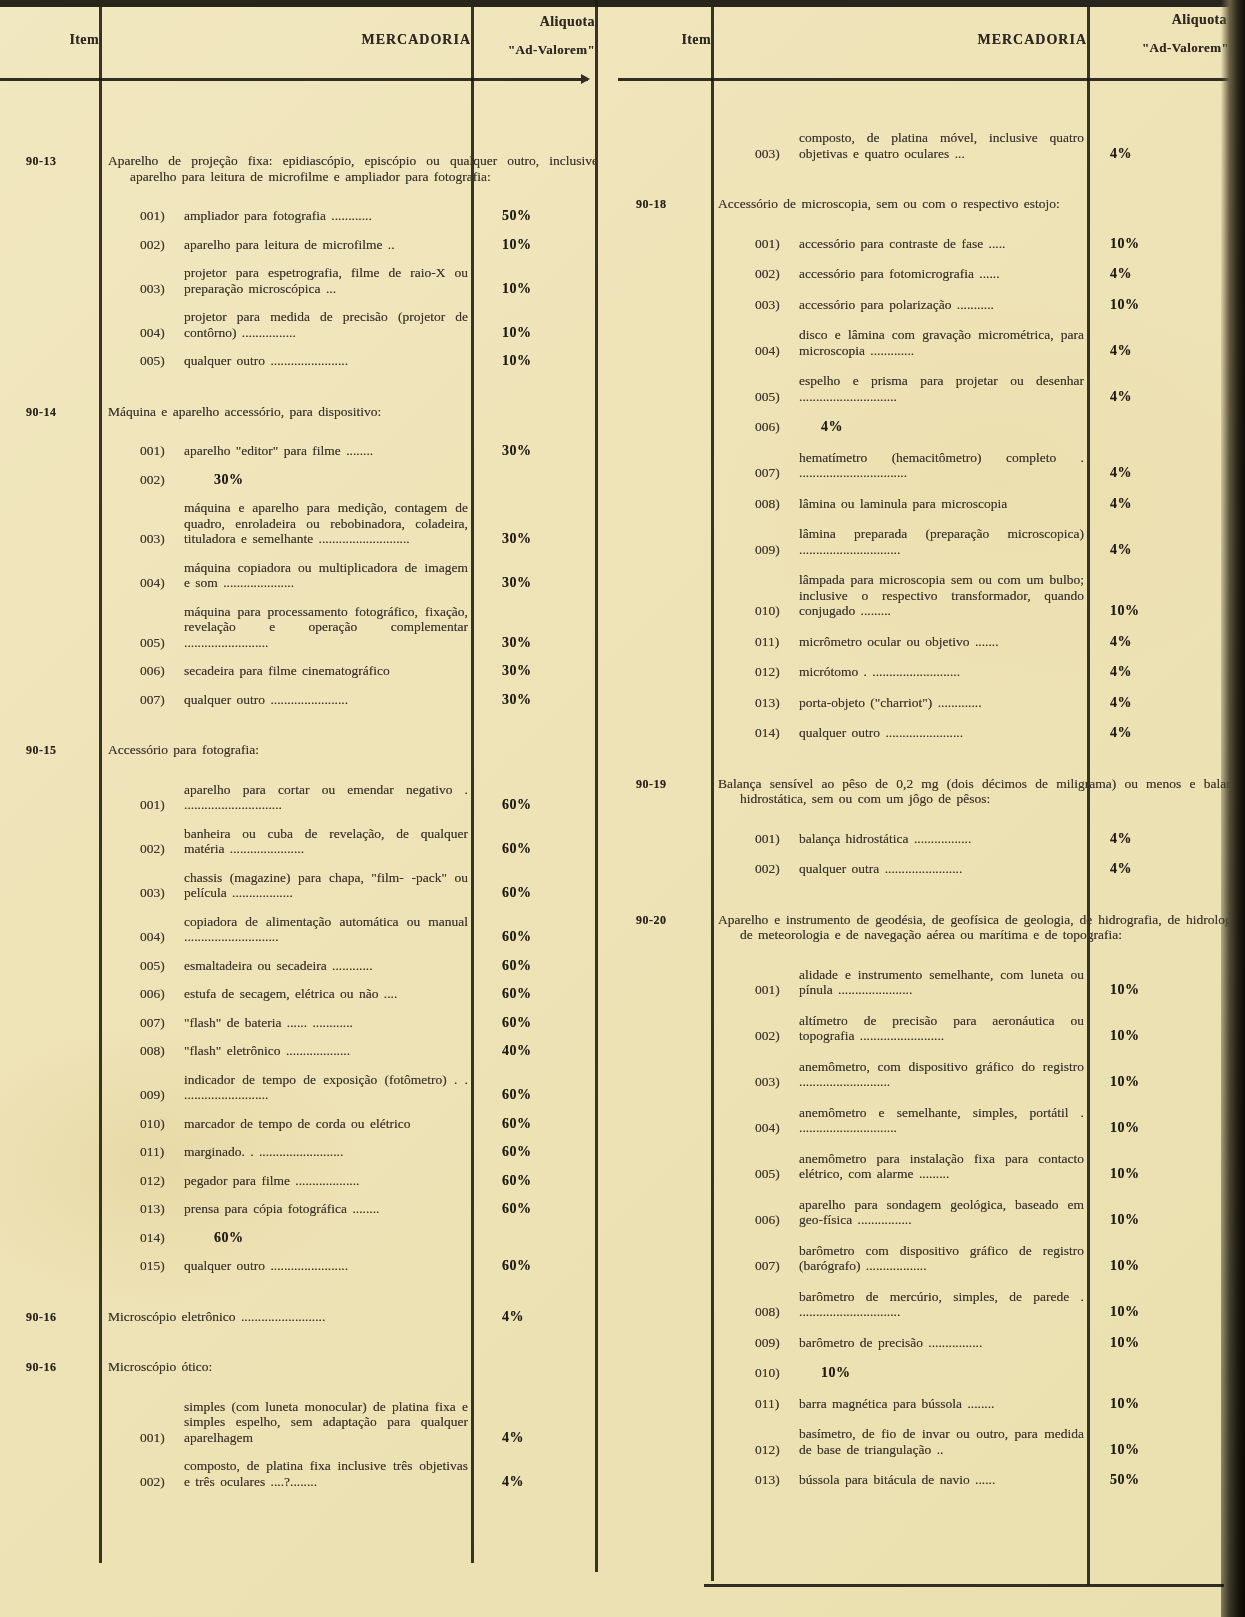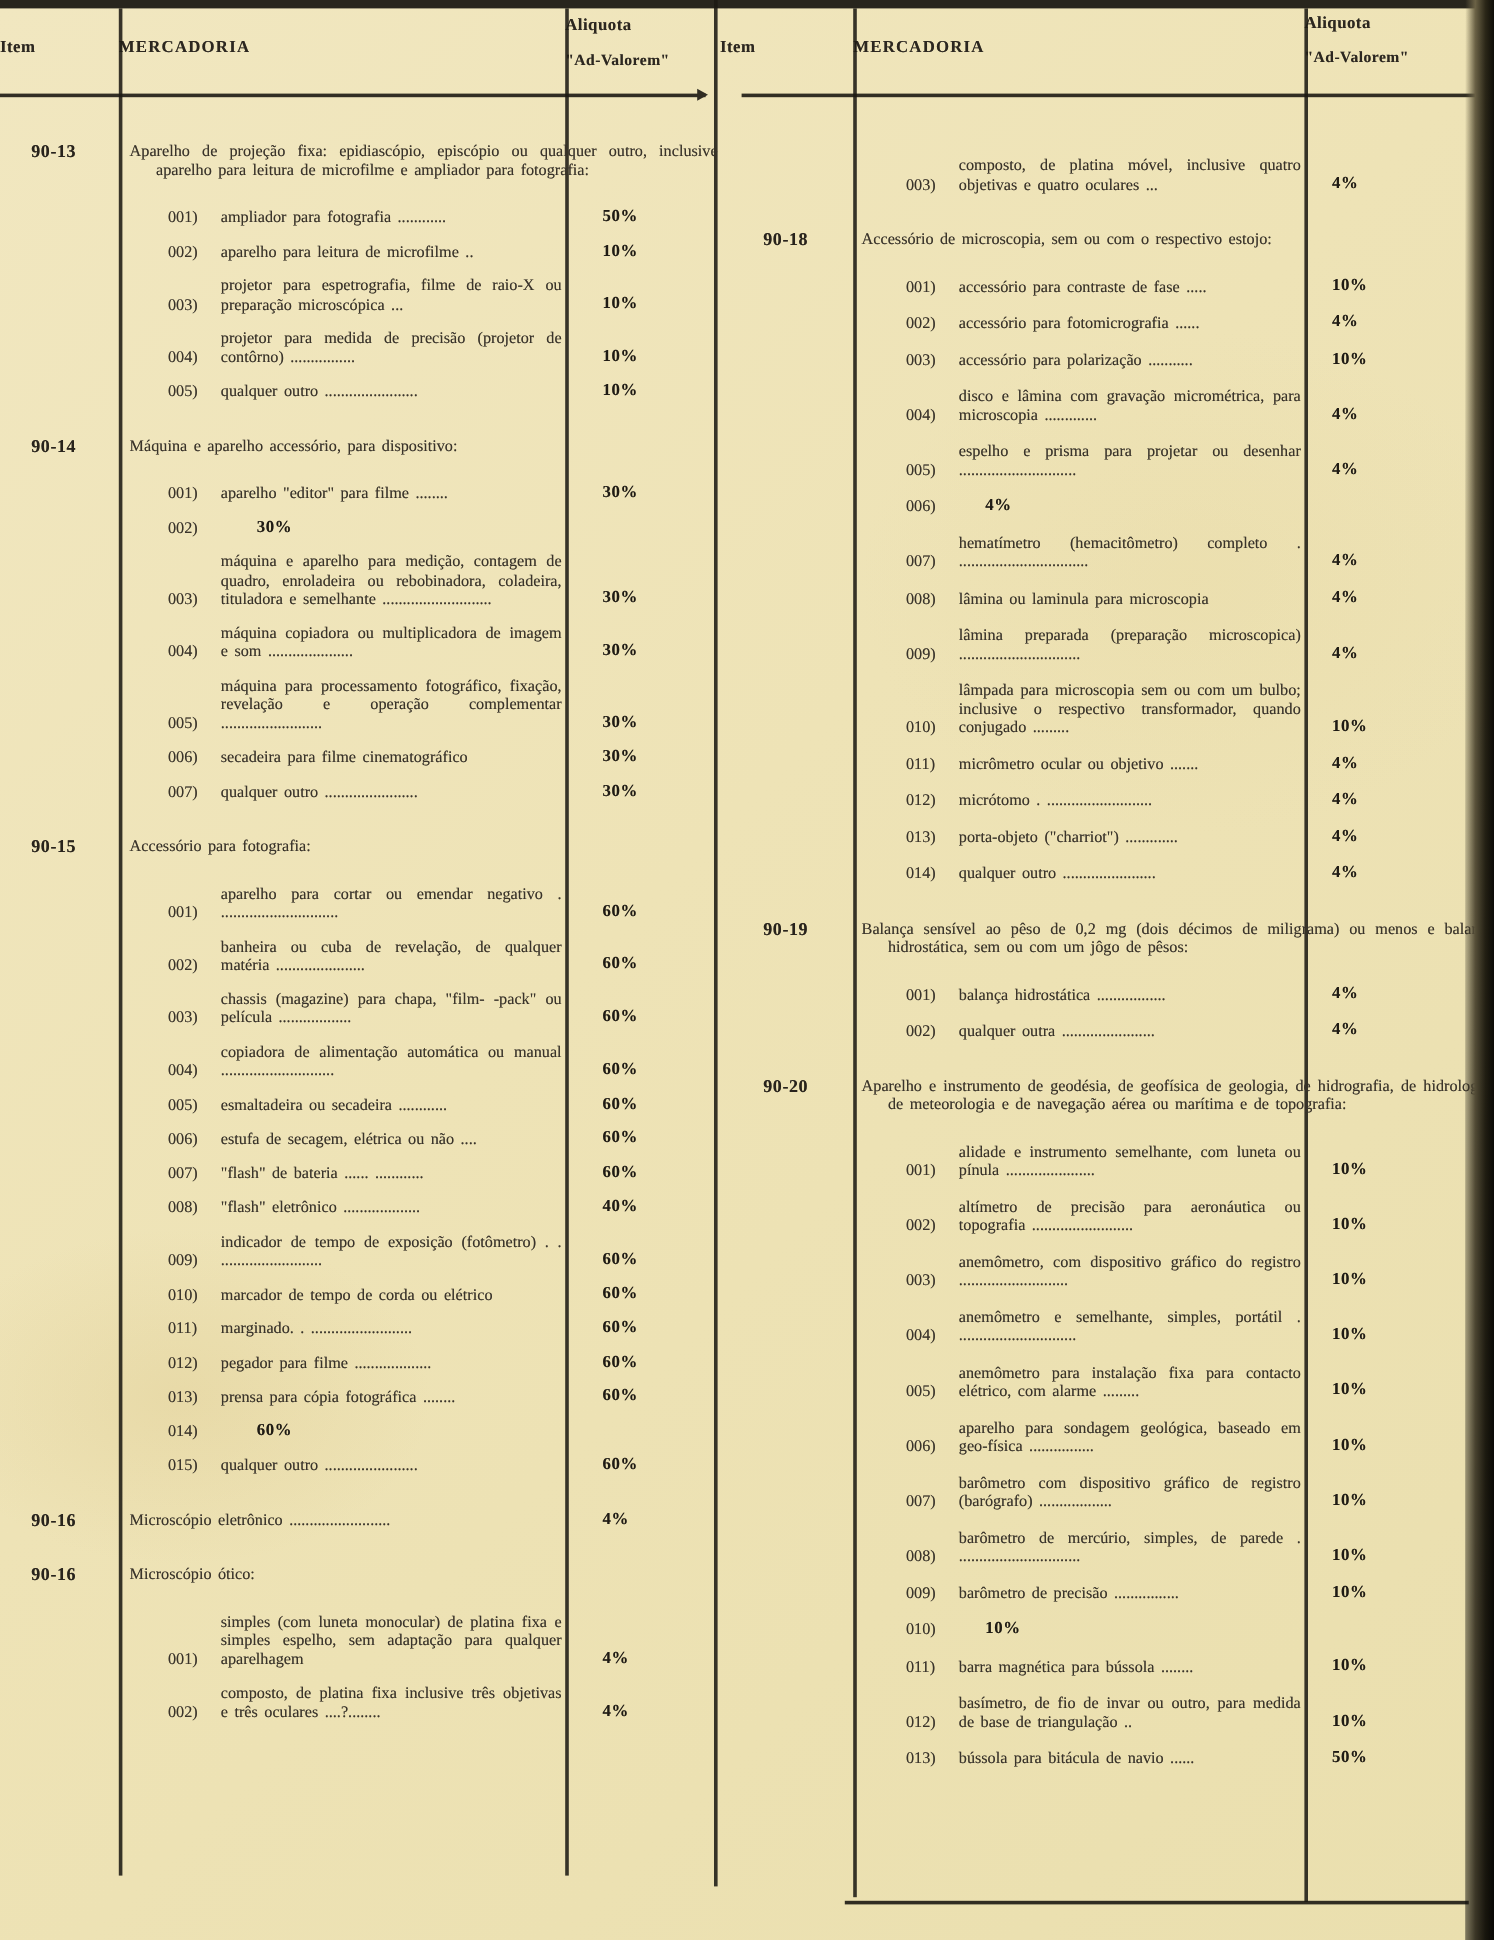"Aliquota" .thead span { text-align: left -> right }
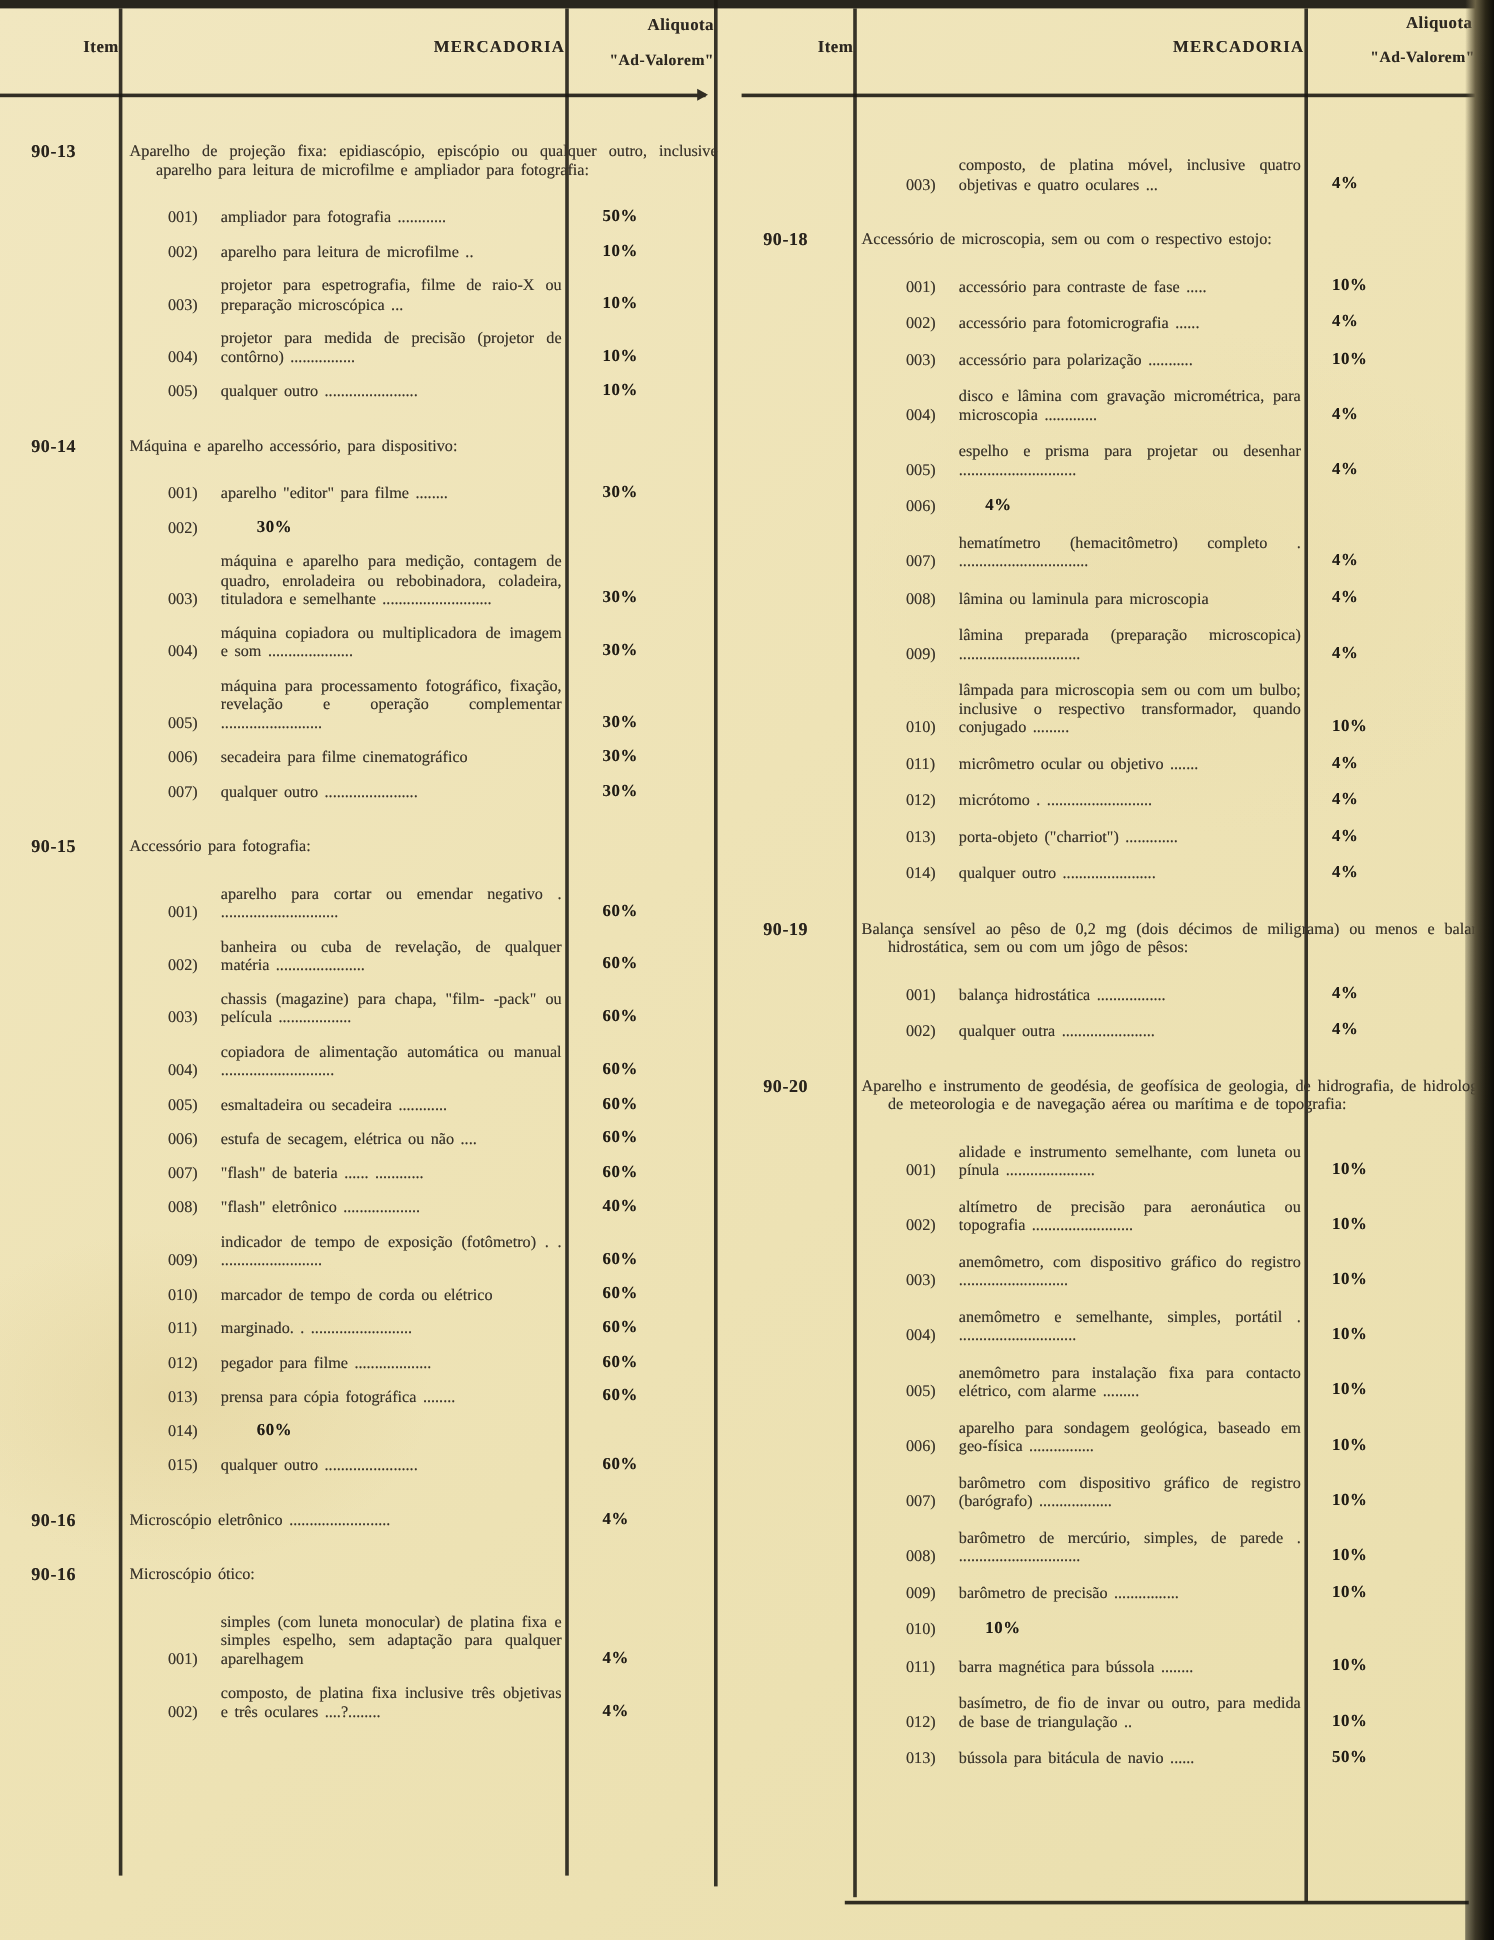"90-13" .item-no { font-size: 15px -> 12px }
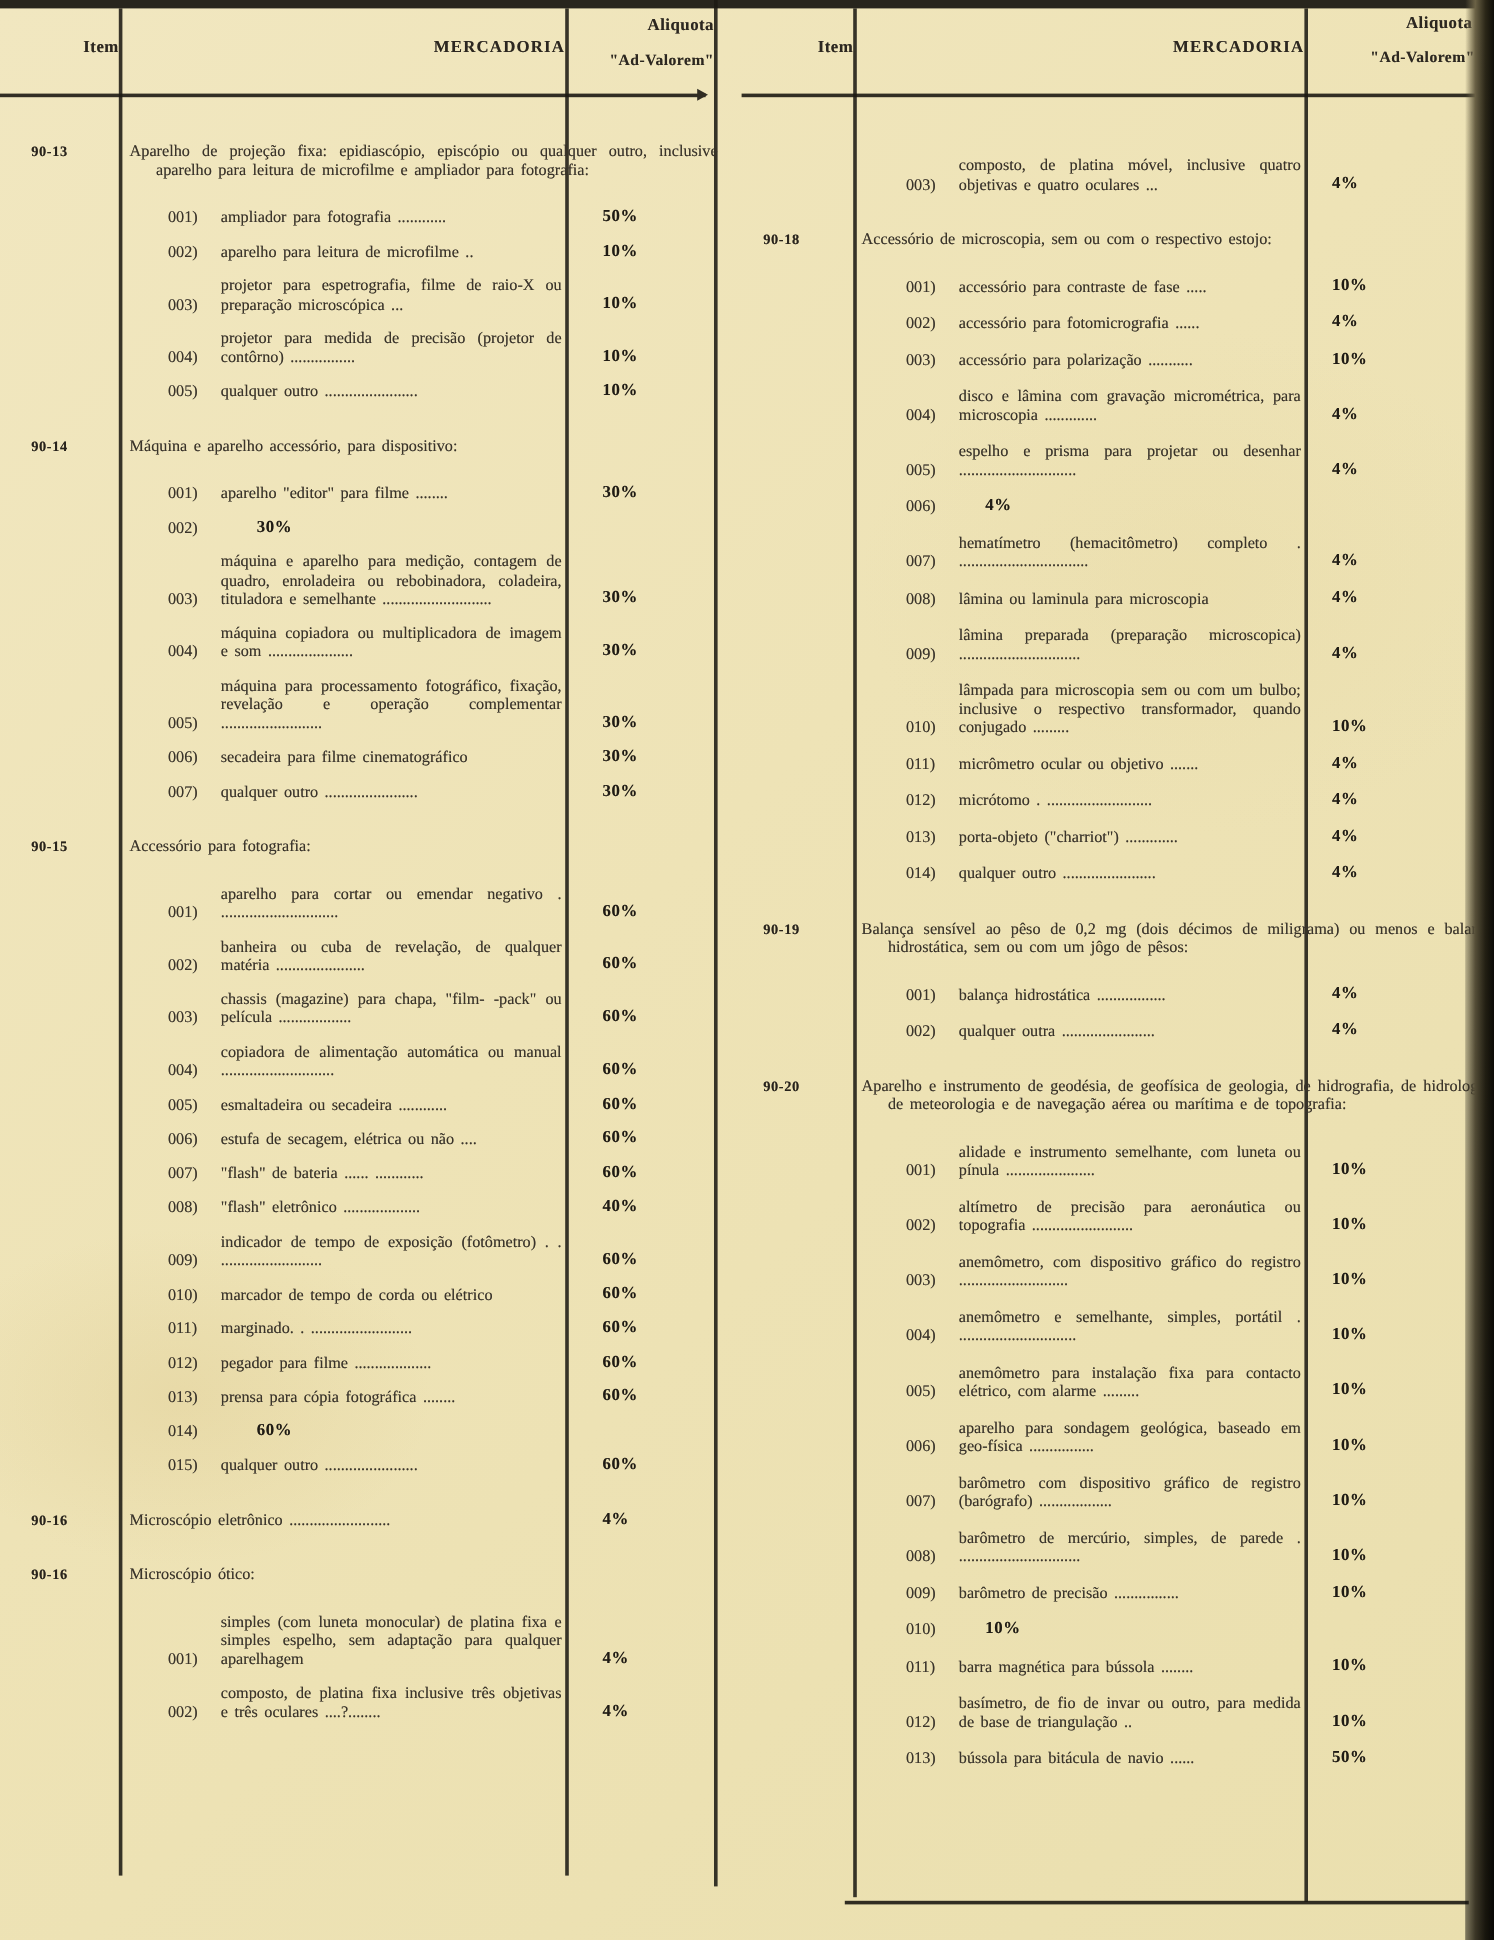"Aparelho de projeção fixa: epidiascópio," .heading { margin-top: none -> 35px }
